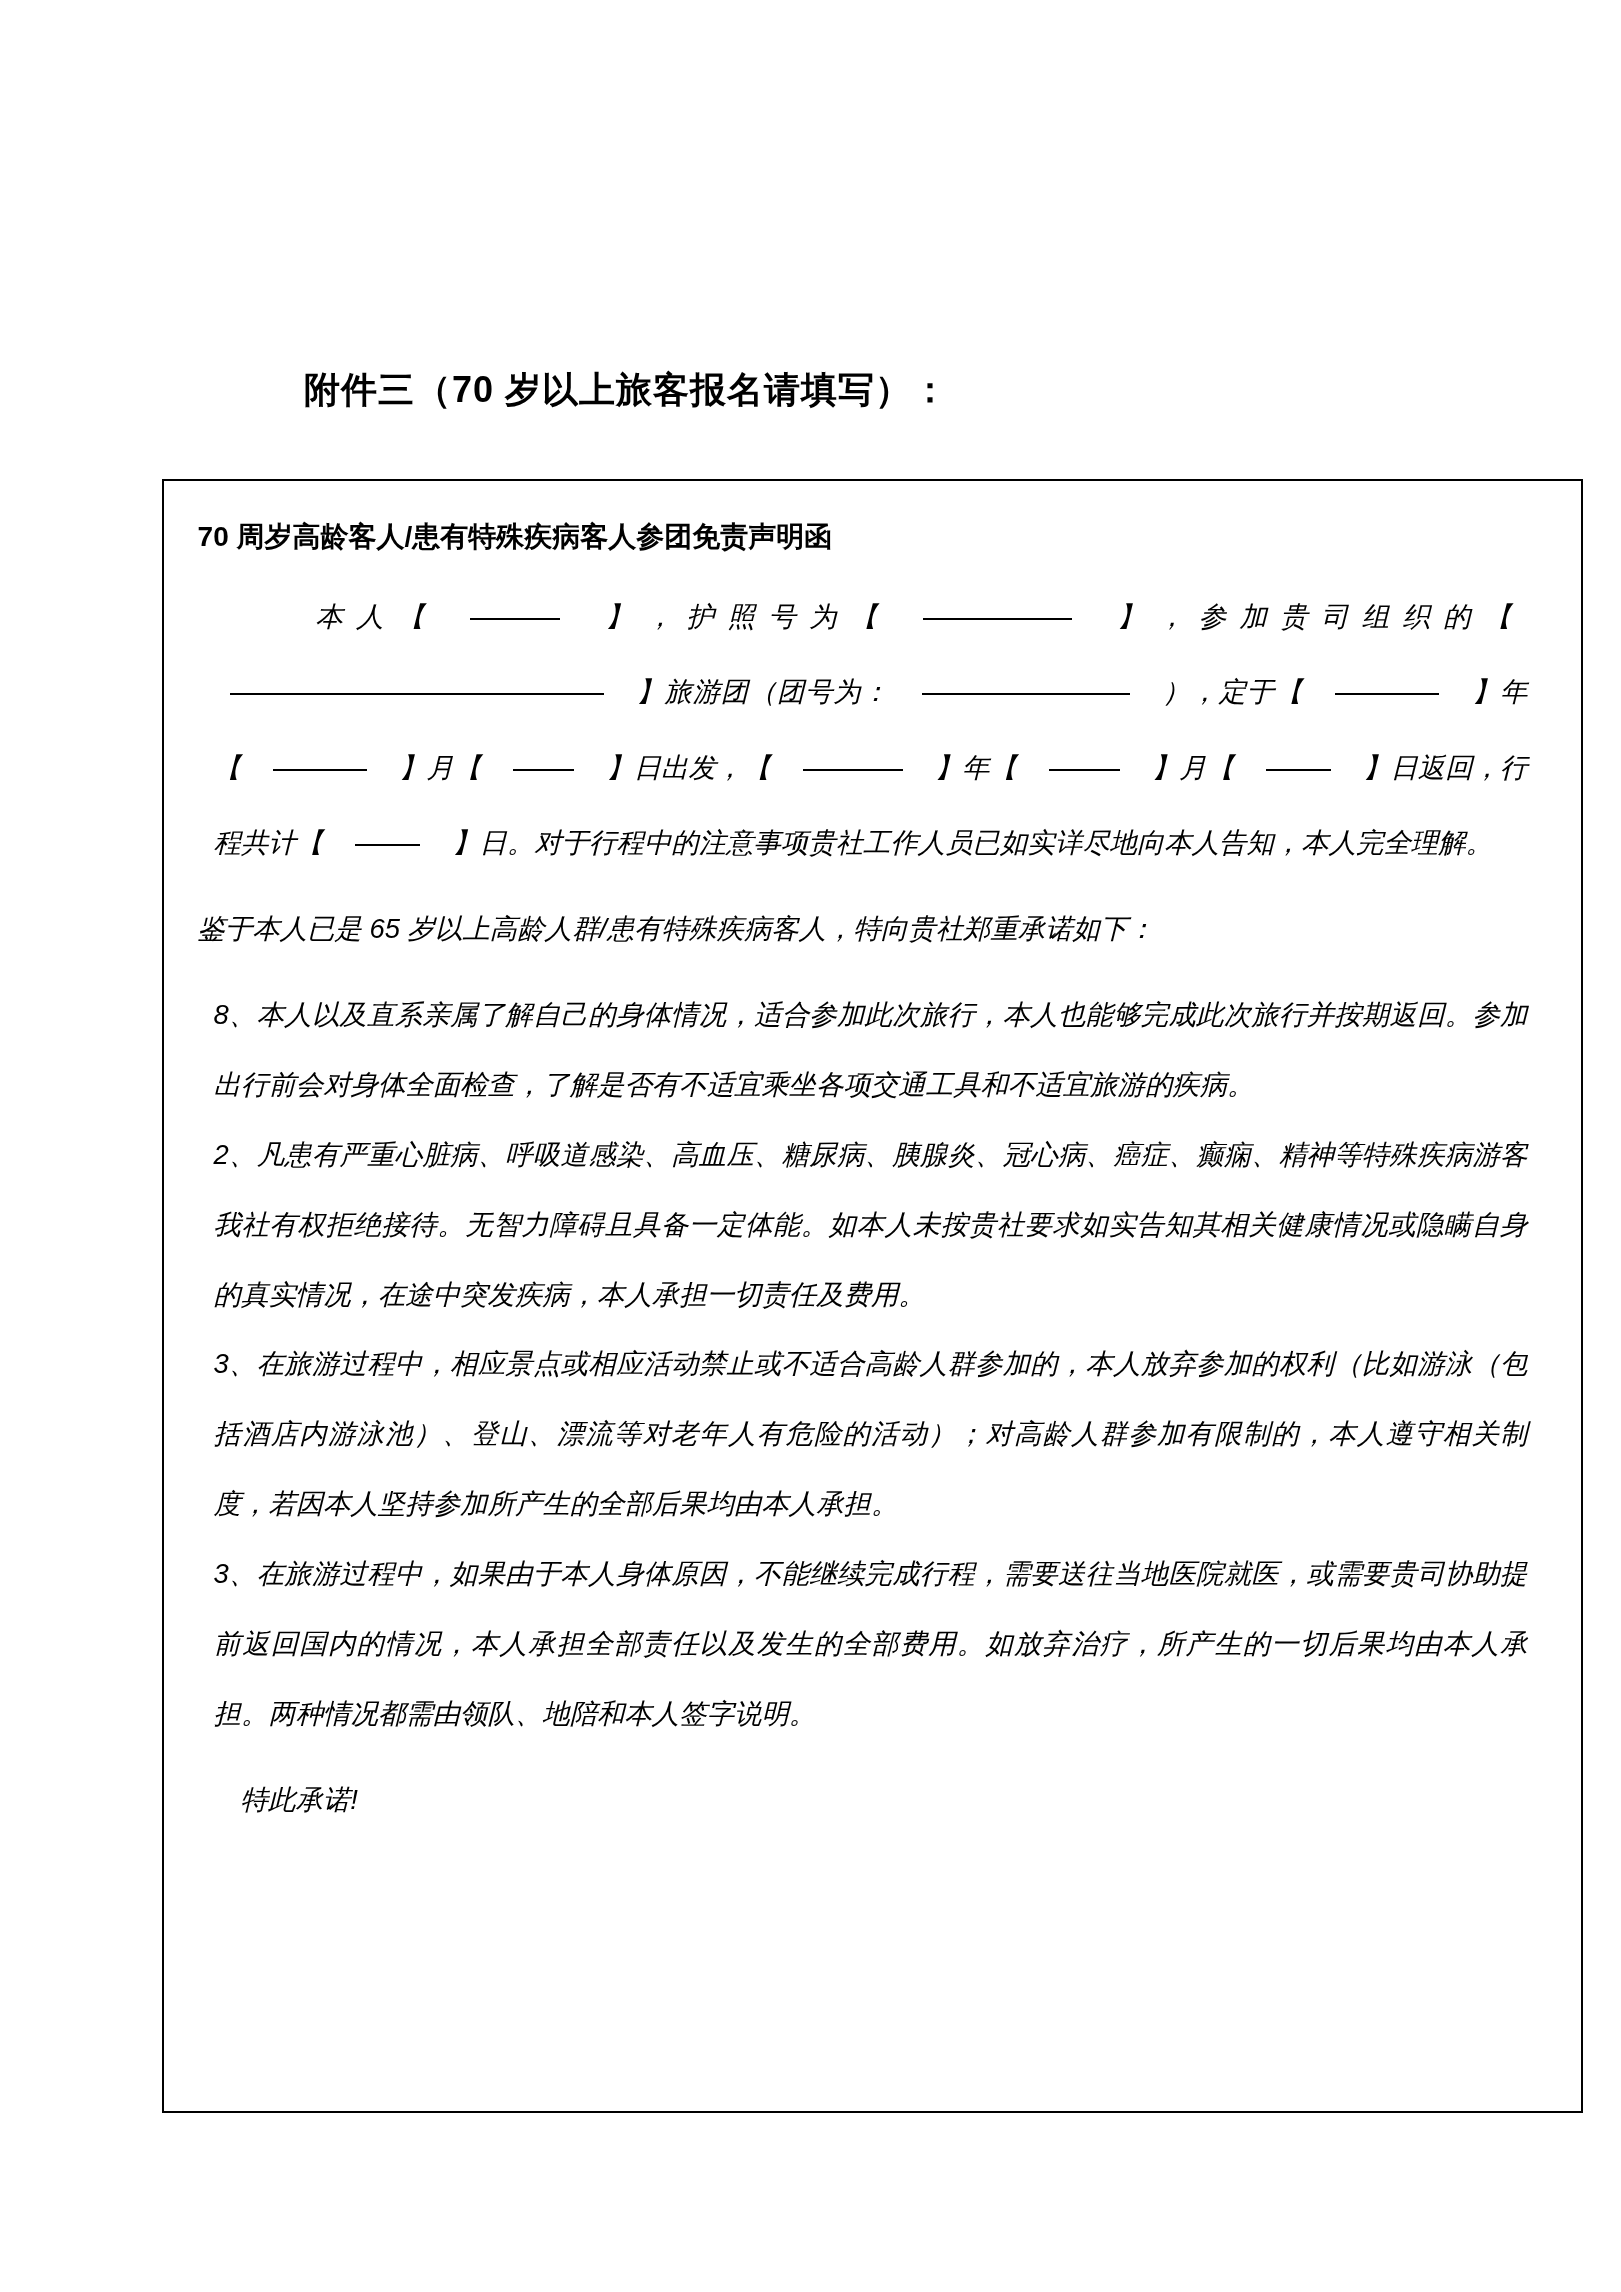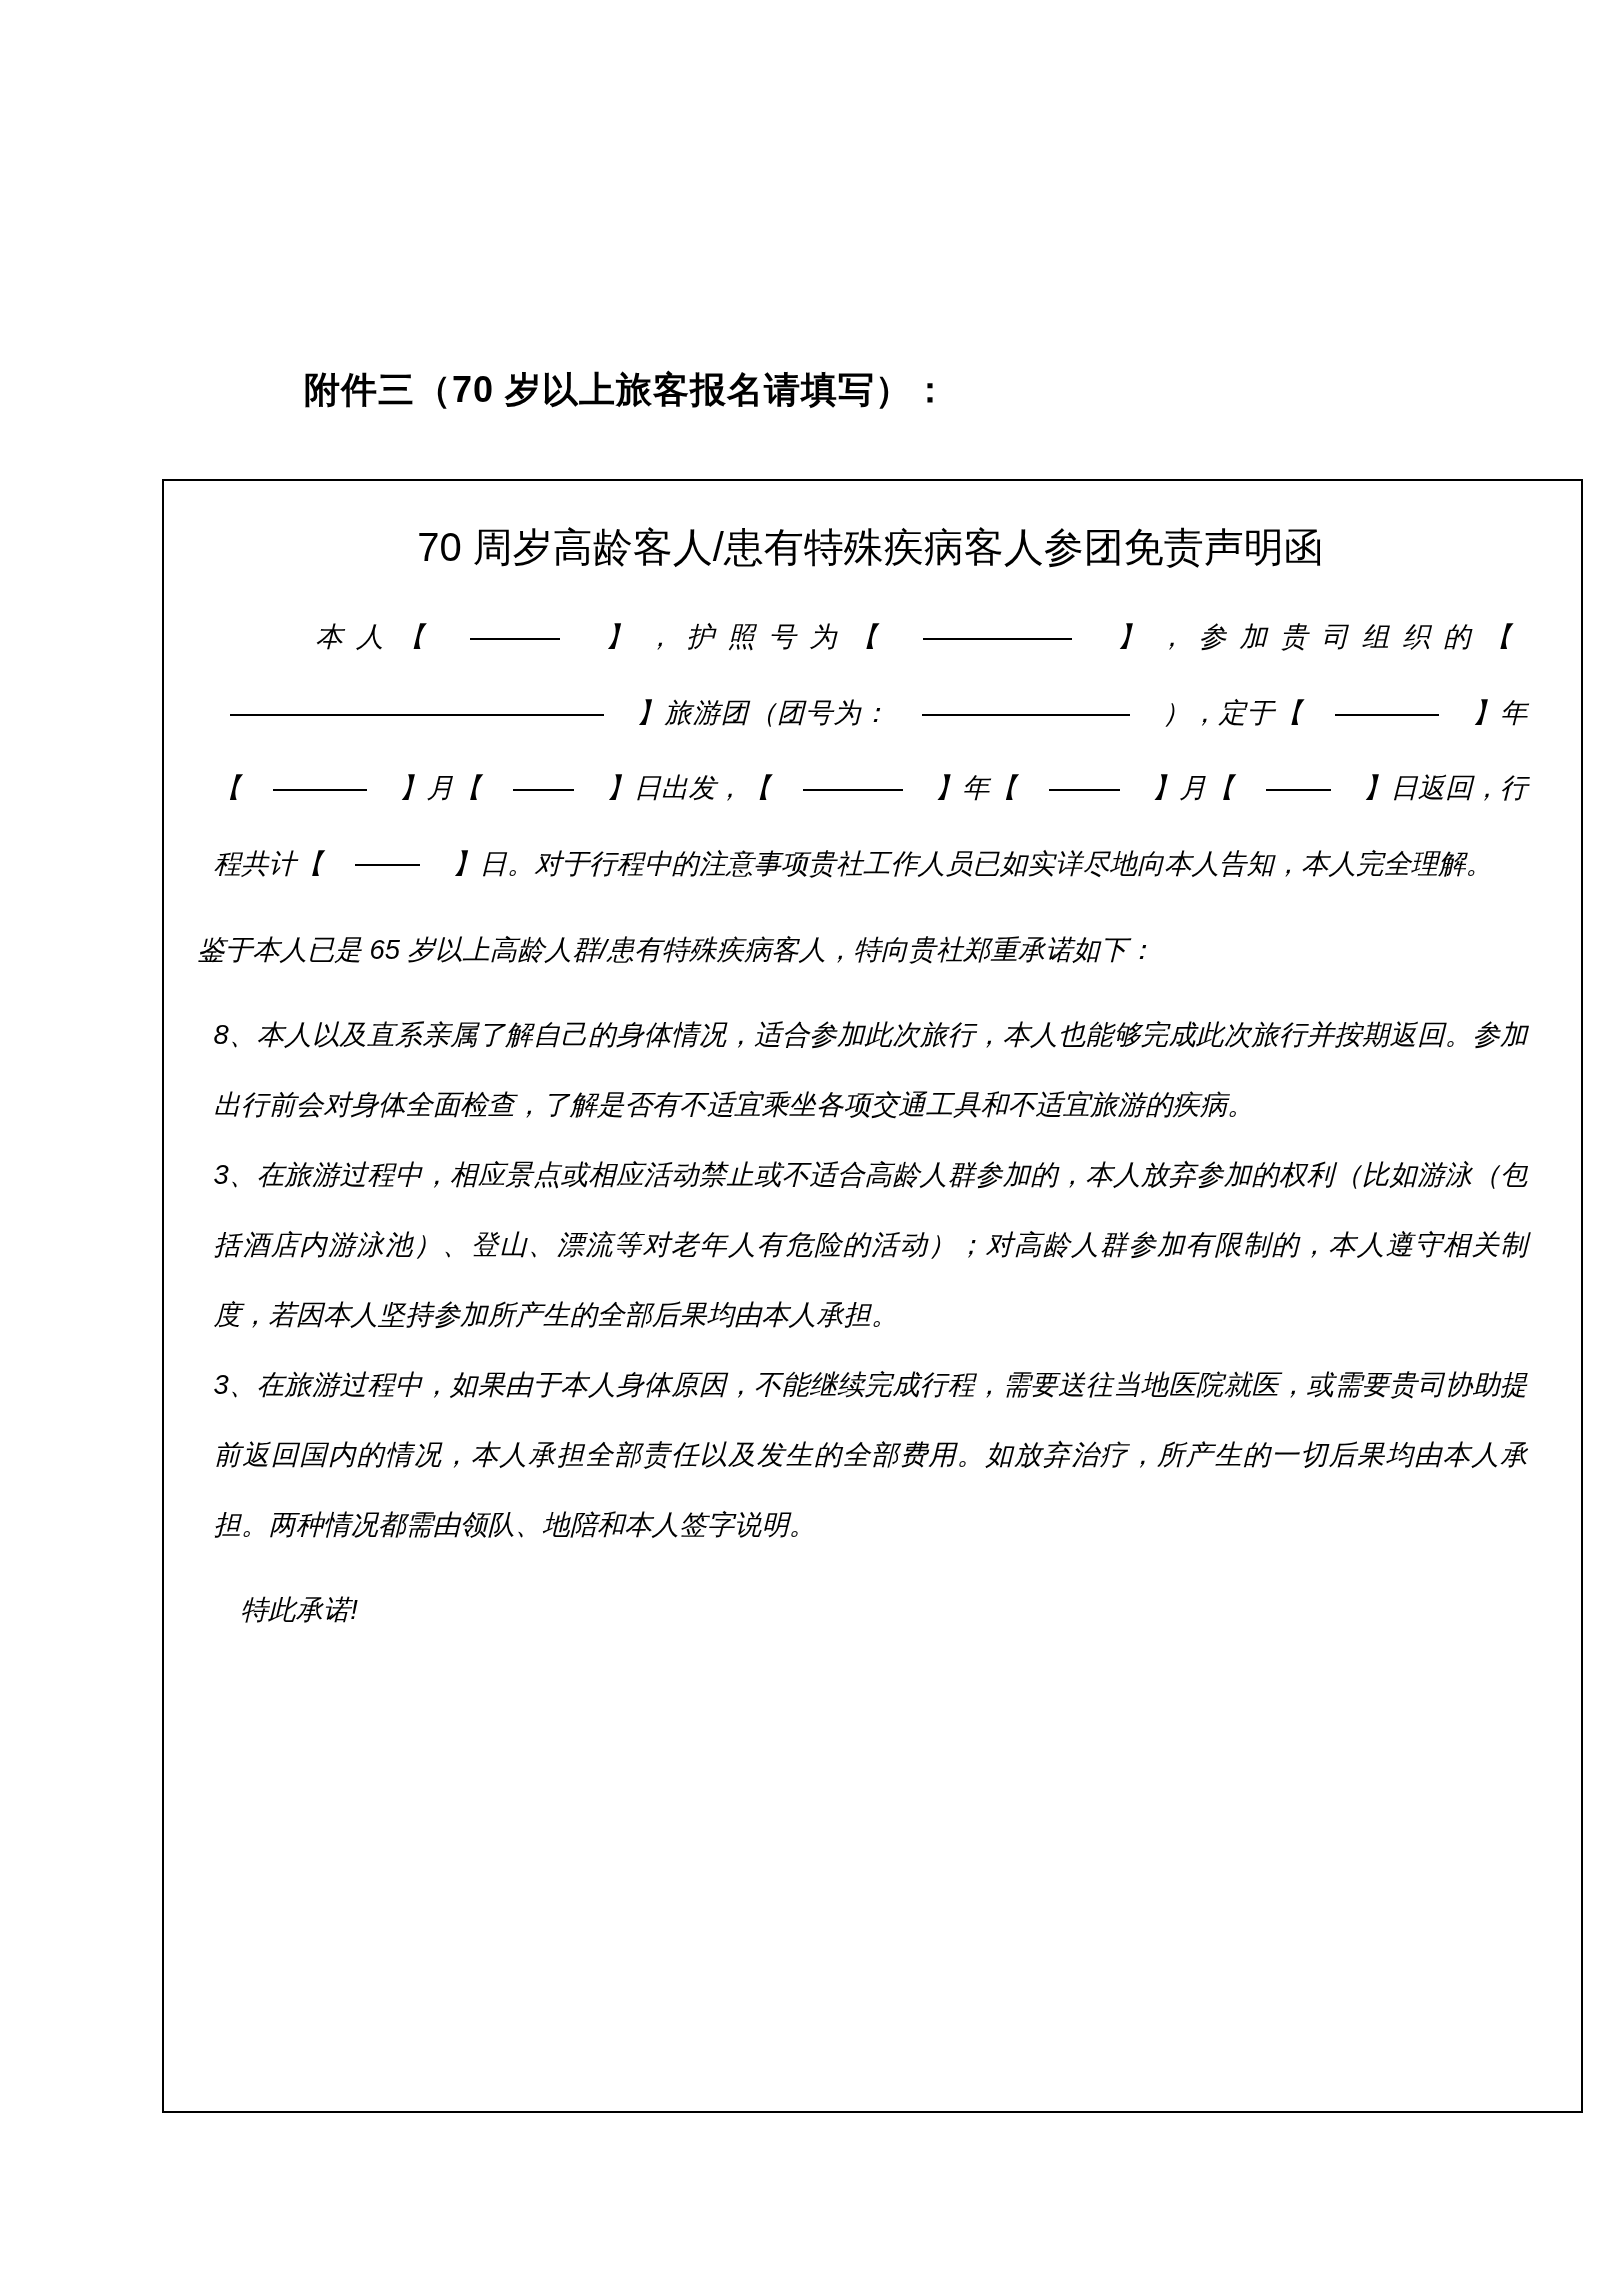"70 周岁高龄客人/患有特殊疾病客人参团免责声明函" .form-title { font-size: 40px -> 28px; font-weight: normal -> bold; text-align: center -> left }
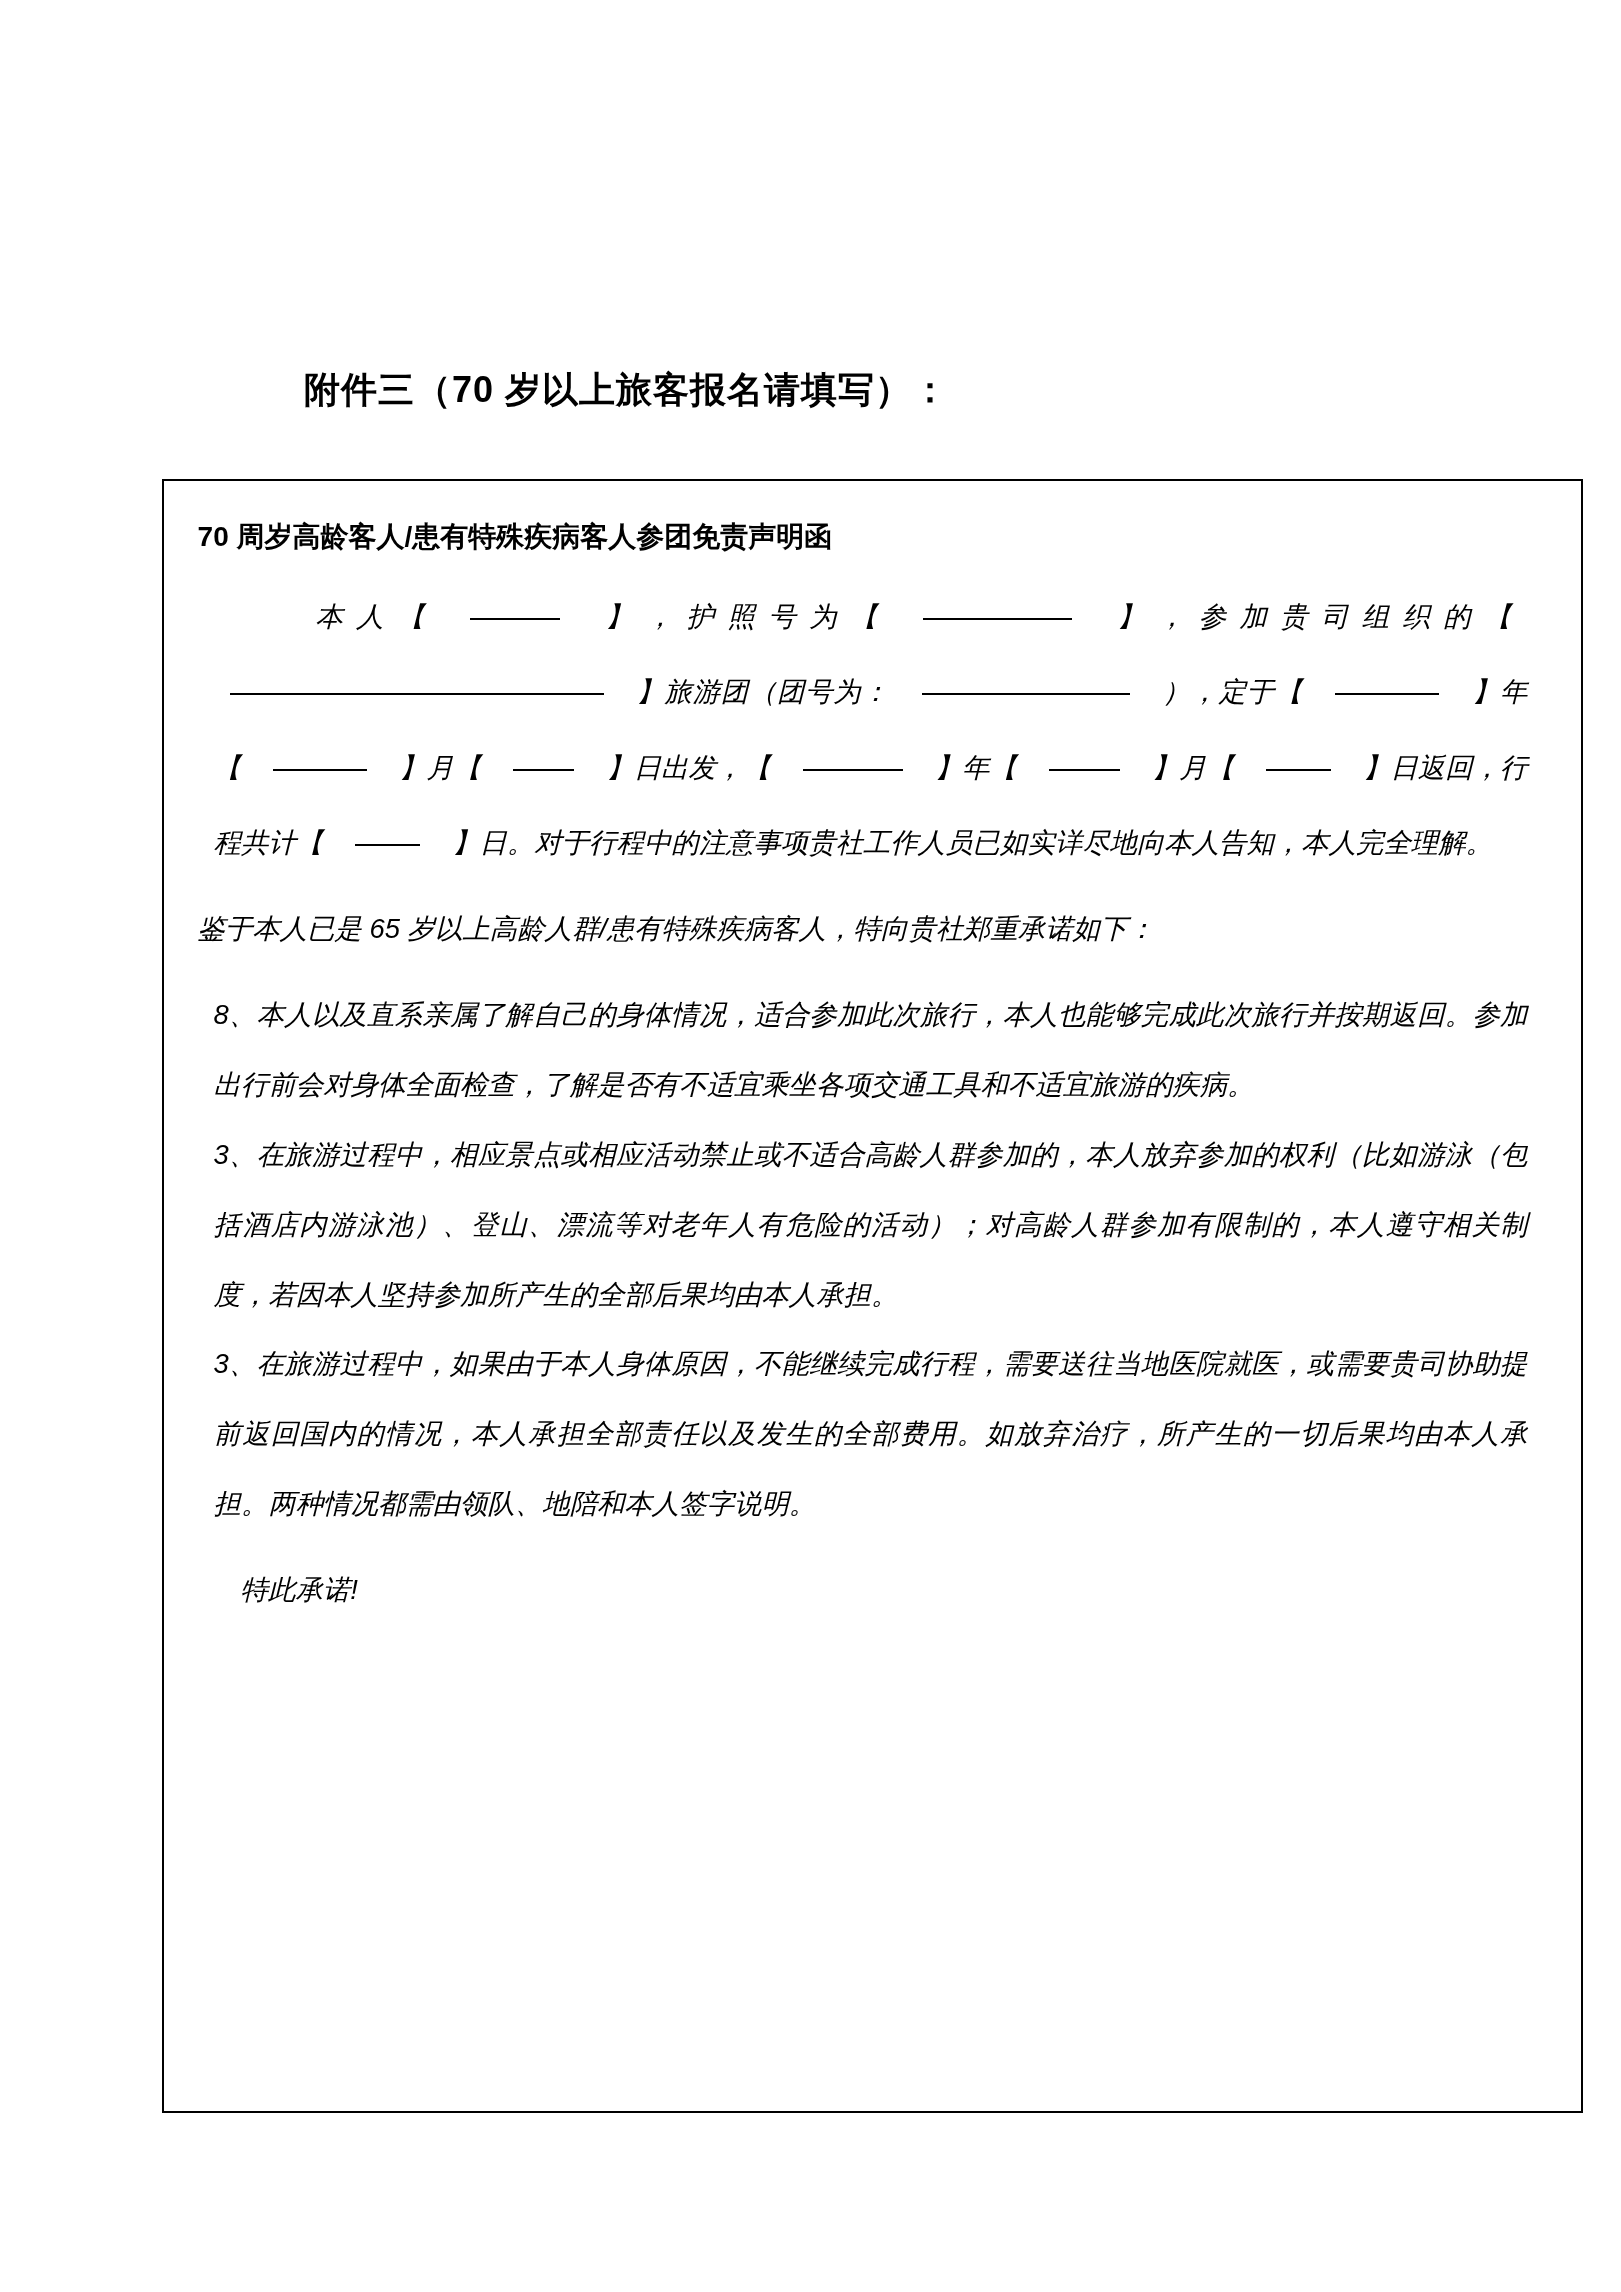"2、凡患有严重心脏病、呼吸道感染、高血压、糖尿病、胰腺炎、冠心病、癌症、癫痫、精" p.clause-paragraph { html: none -> <p>2、凡患有严重心脏病、呼吸道感染、高血压、糖尿病、胰腺炎、冠心病、癌症、癫痫、精神等特殊疾病游客我社有权拒绝接待。无智力障碍且具备一定体能。如本人未按贵社要求如实告知其相关健康情况或隐瞒自身的真实情况，在途中突发疾病，本人承担一切责任及费用。</p> }
